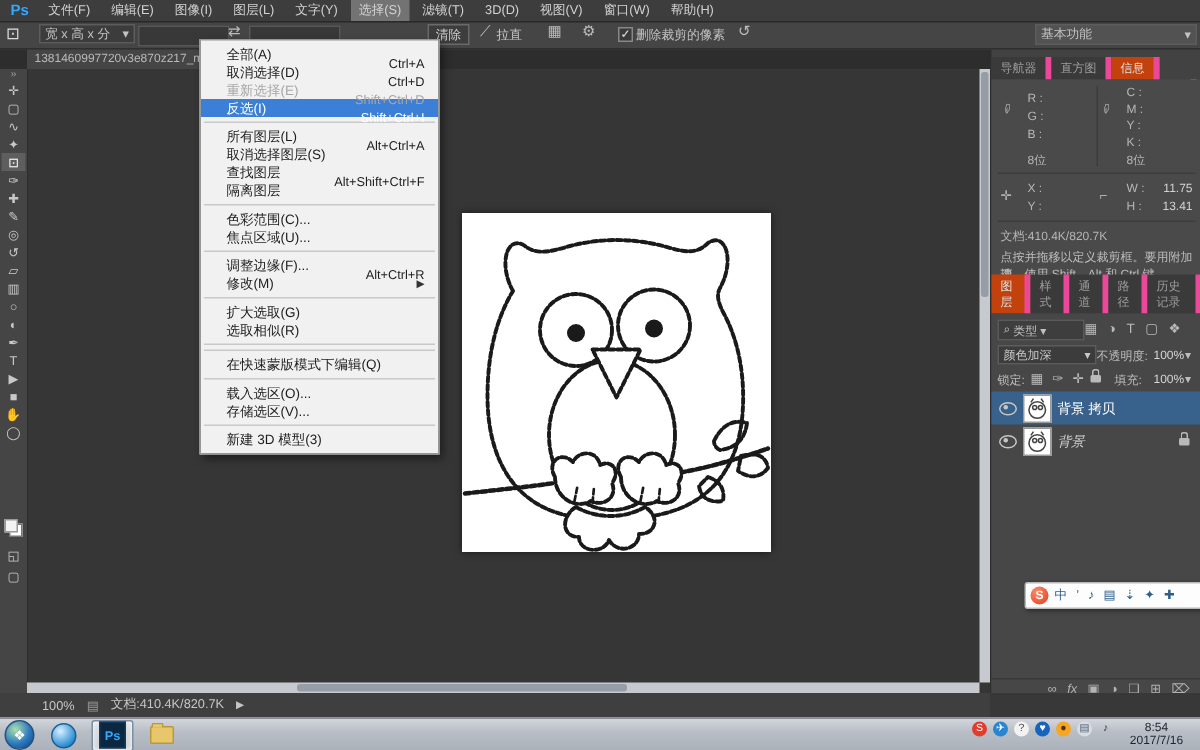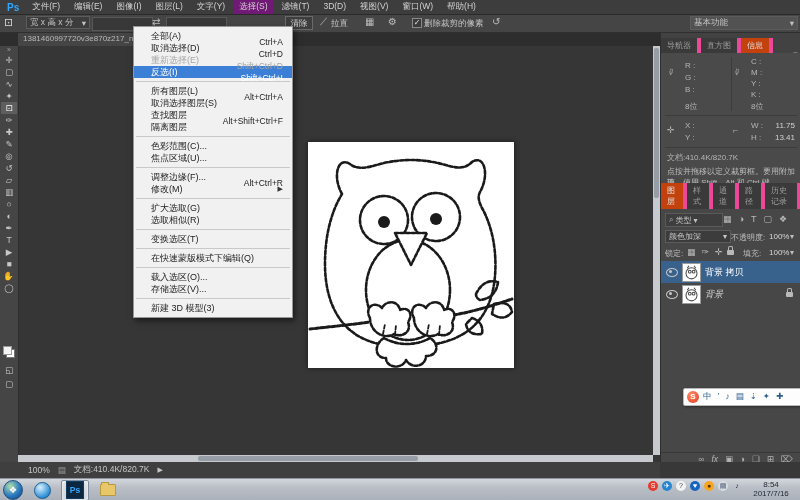"选择(S)" .mactive { background: #701a75 -> #737373 }
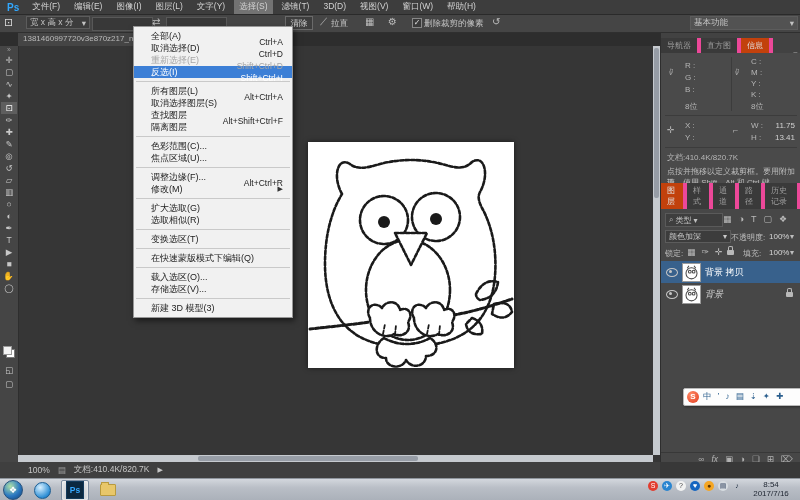"变换选区(T)" div.mrow { html: <div> <span>变换选区(T)</span> </div> -> none }
